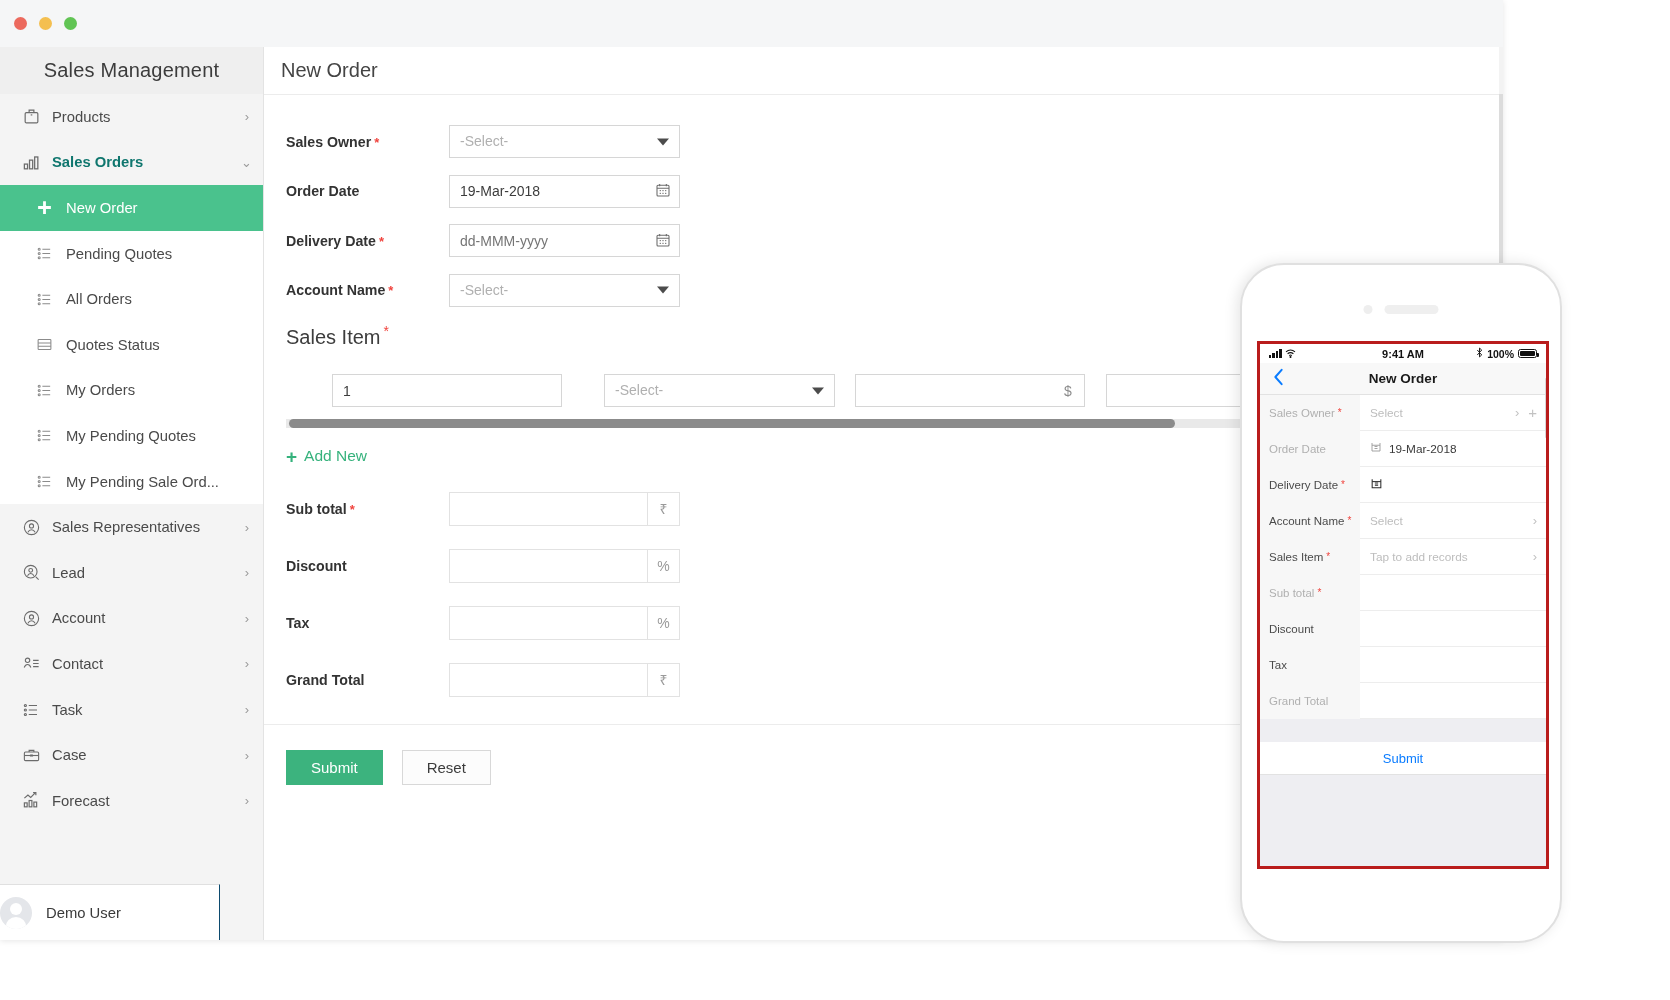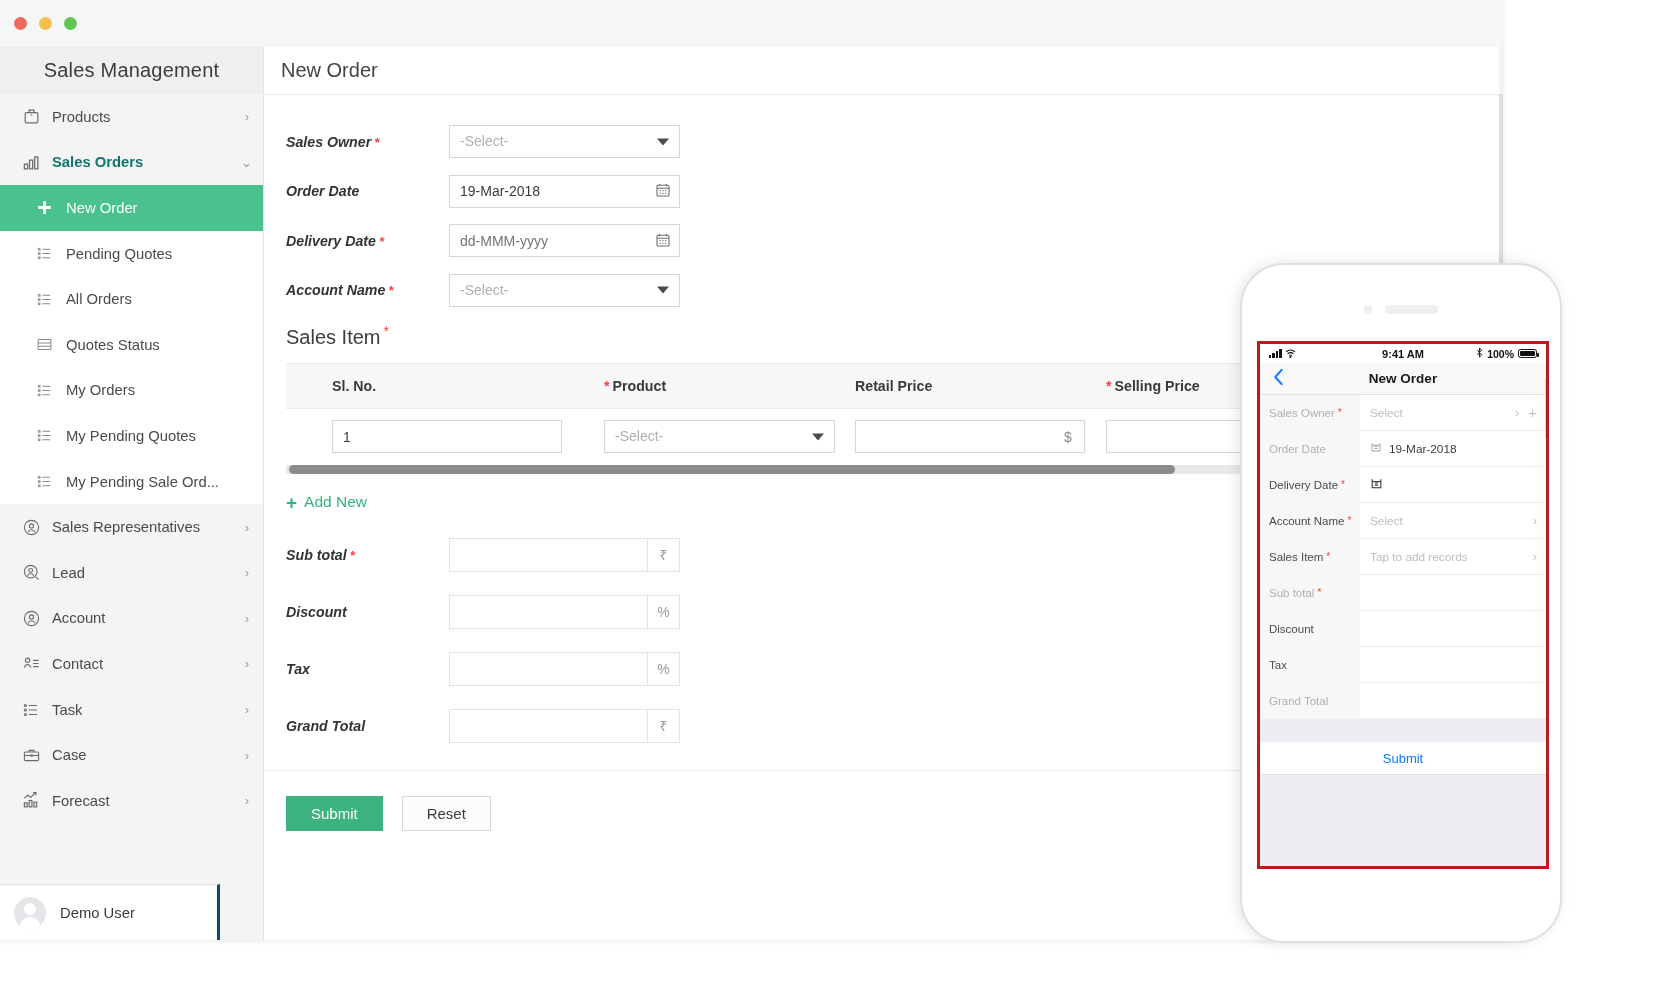"Sales Owner *" .flabel { font-style: italic -> none }
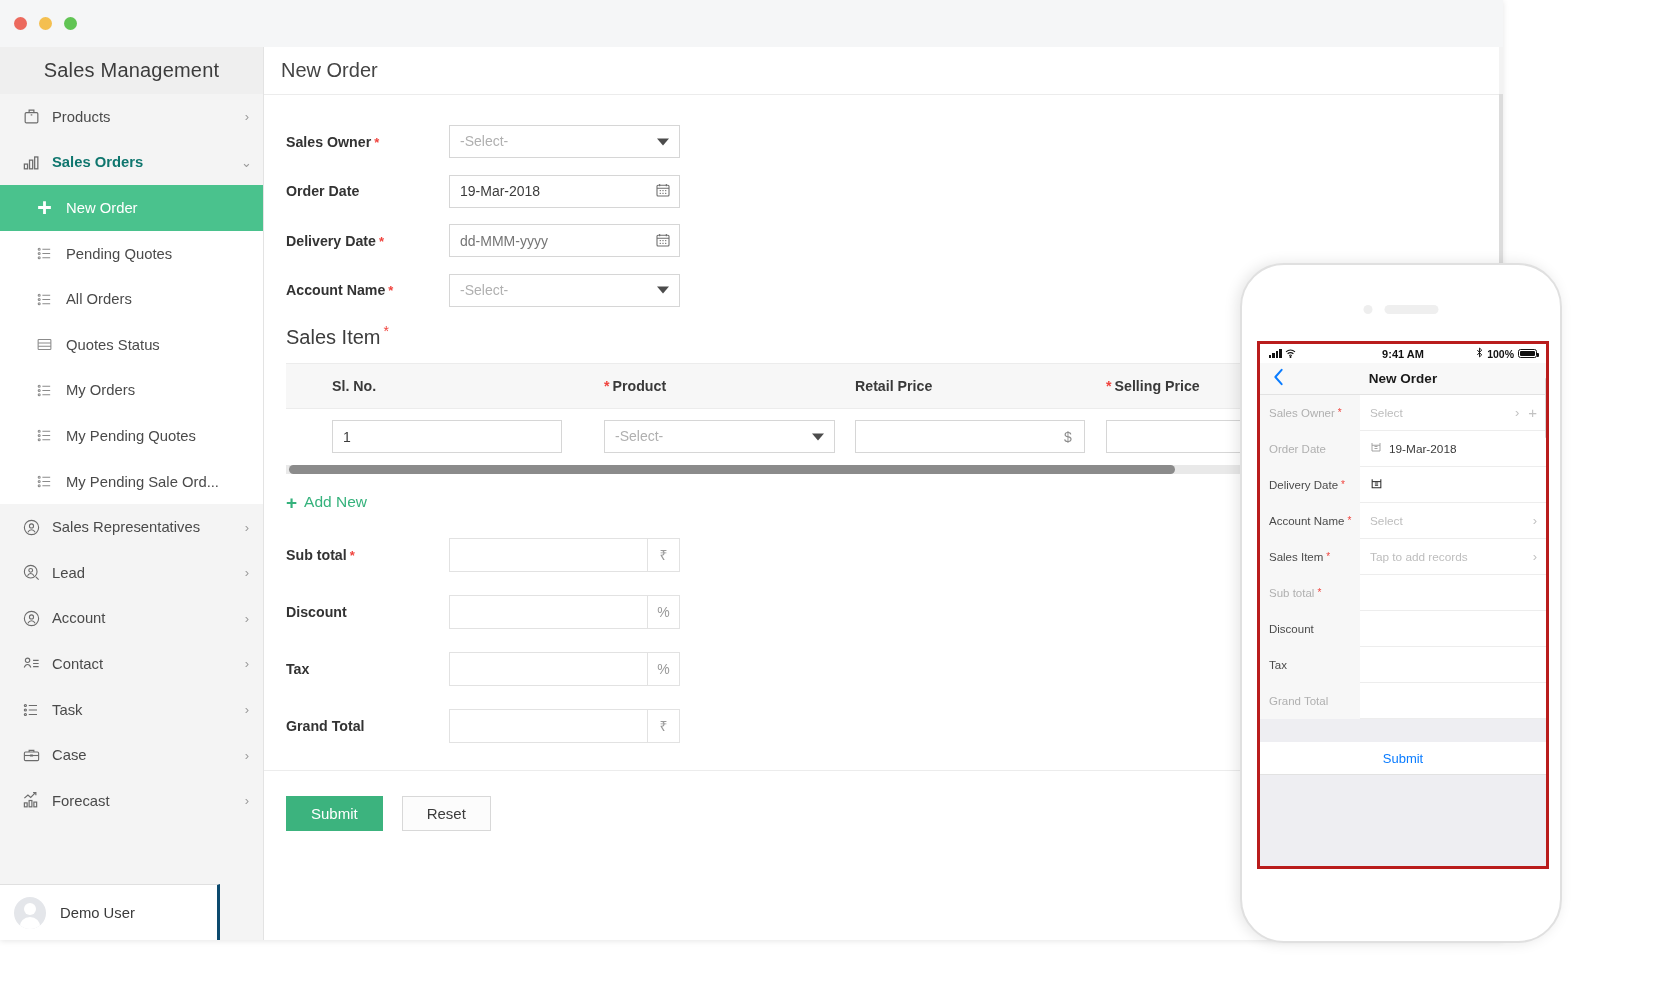"Sl. No." div.tbl-head { html: <div> <div>Sl. No.</div> <div><span>*</span><span>Product</span></div> <div>Retail Price</div> <div><span>*</span><span>Selling Price</span></div> </div> -> none }
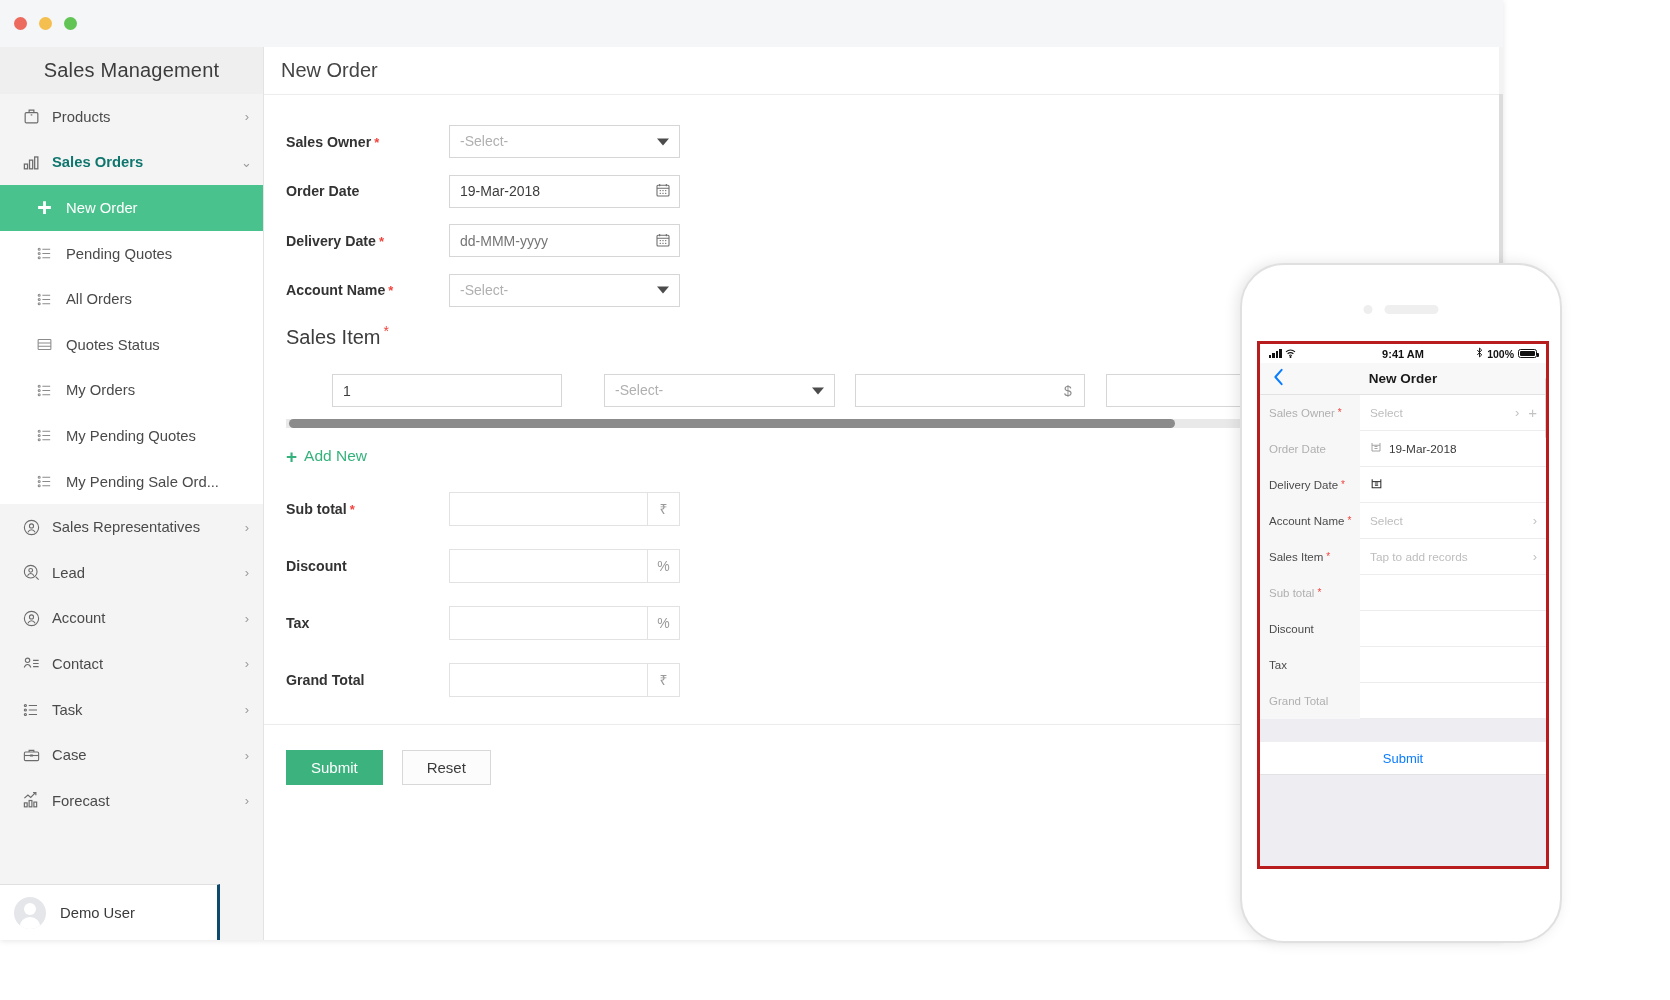"Demo User" .user-bar { border-right: 3px solid #0c4a6e -> 1px solid #0c4a6e; padding-left: 14px -> none }
